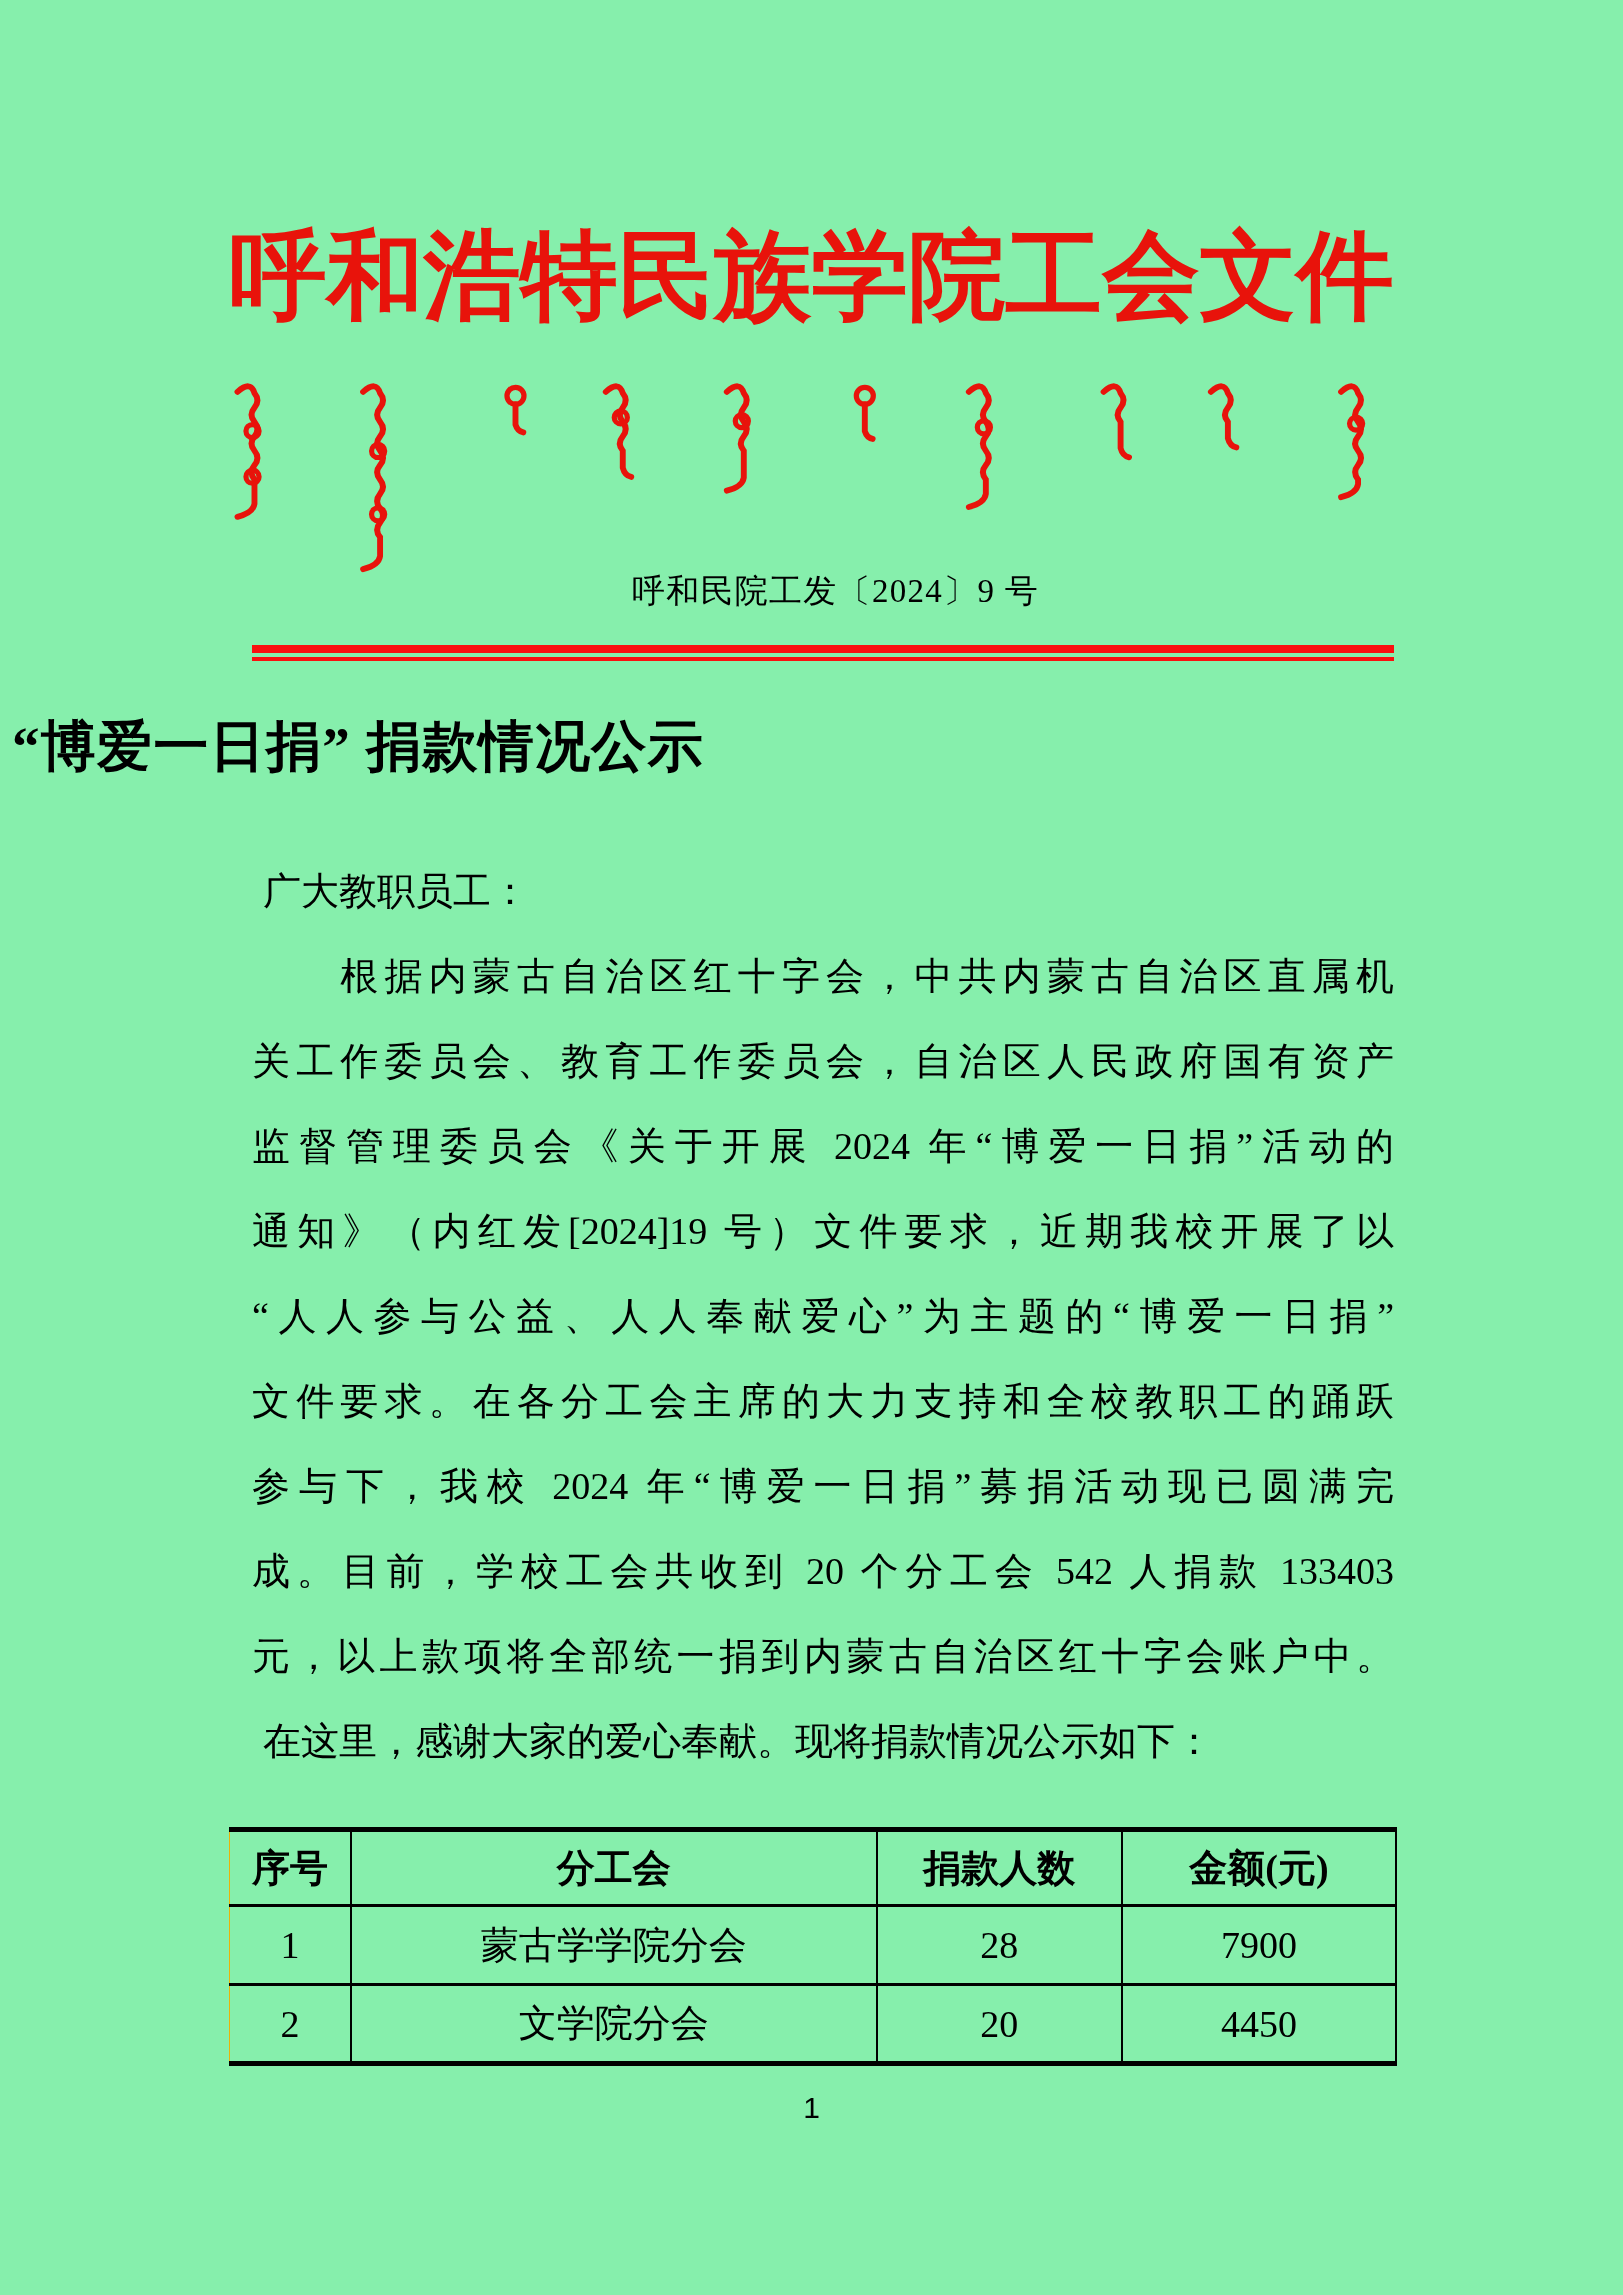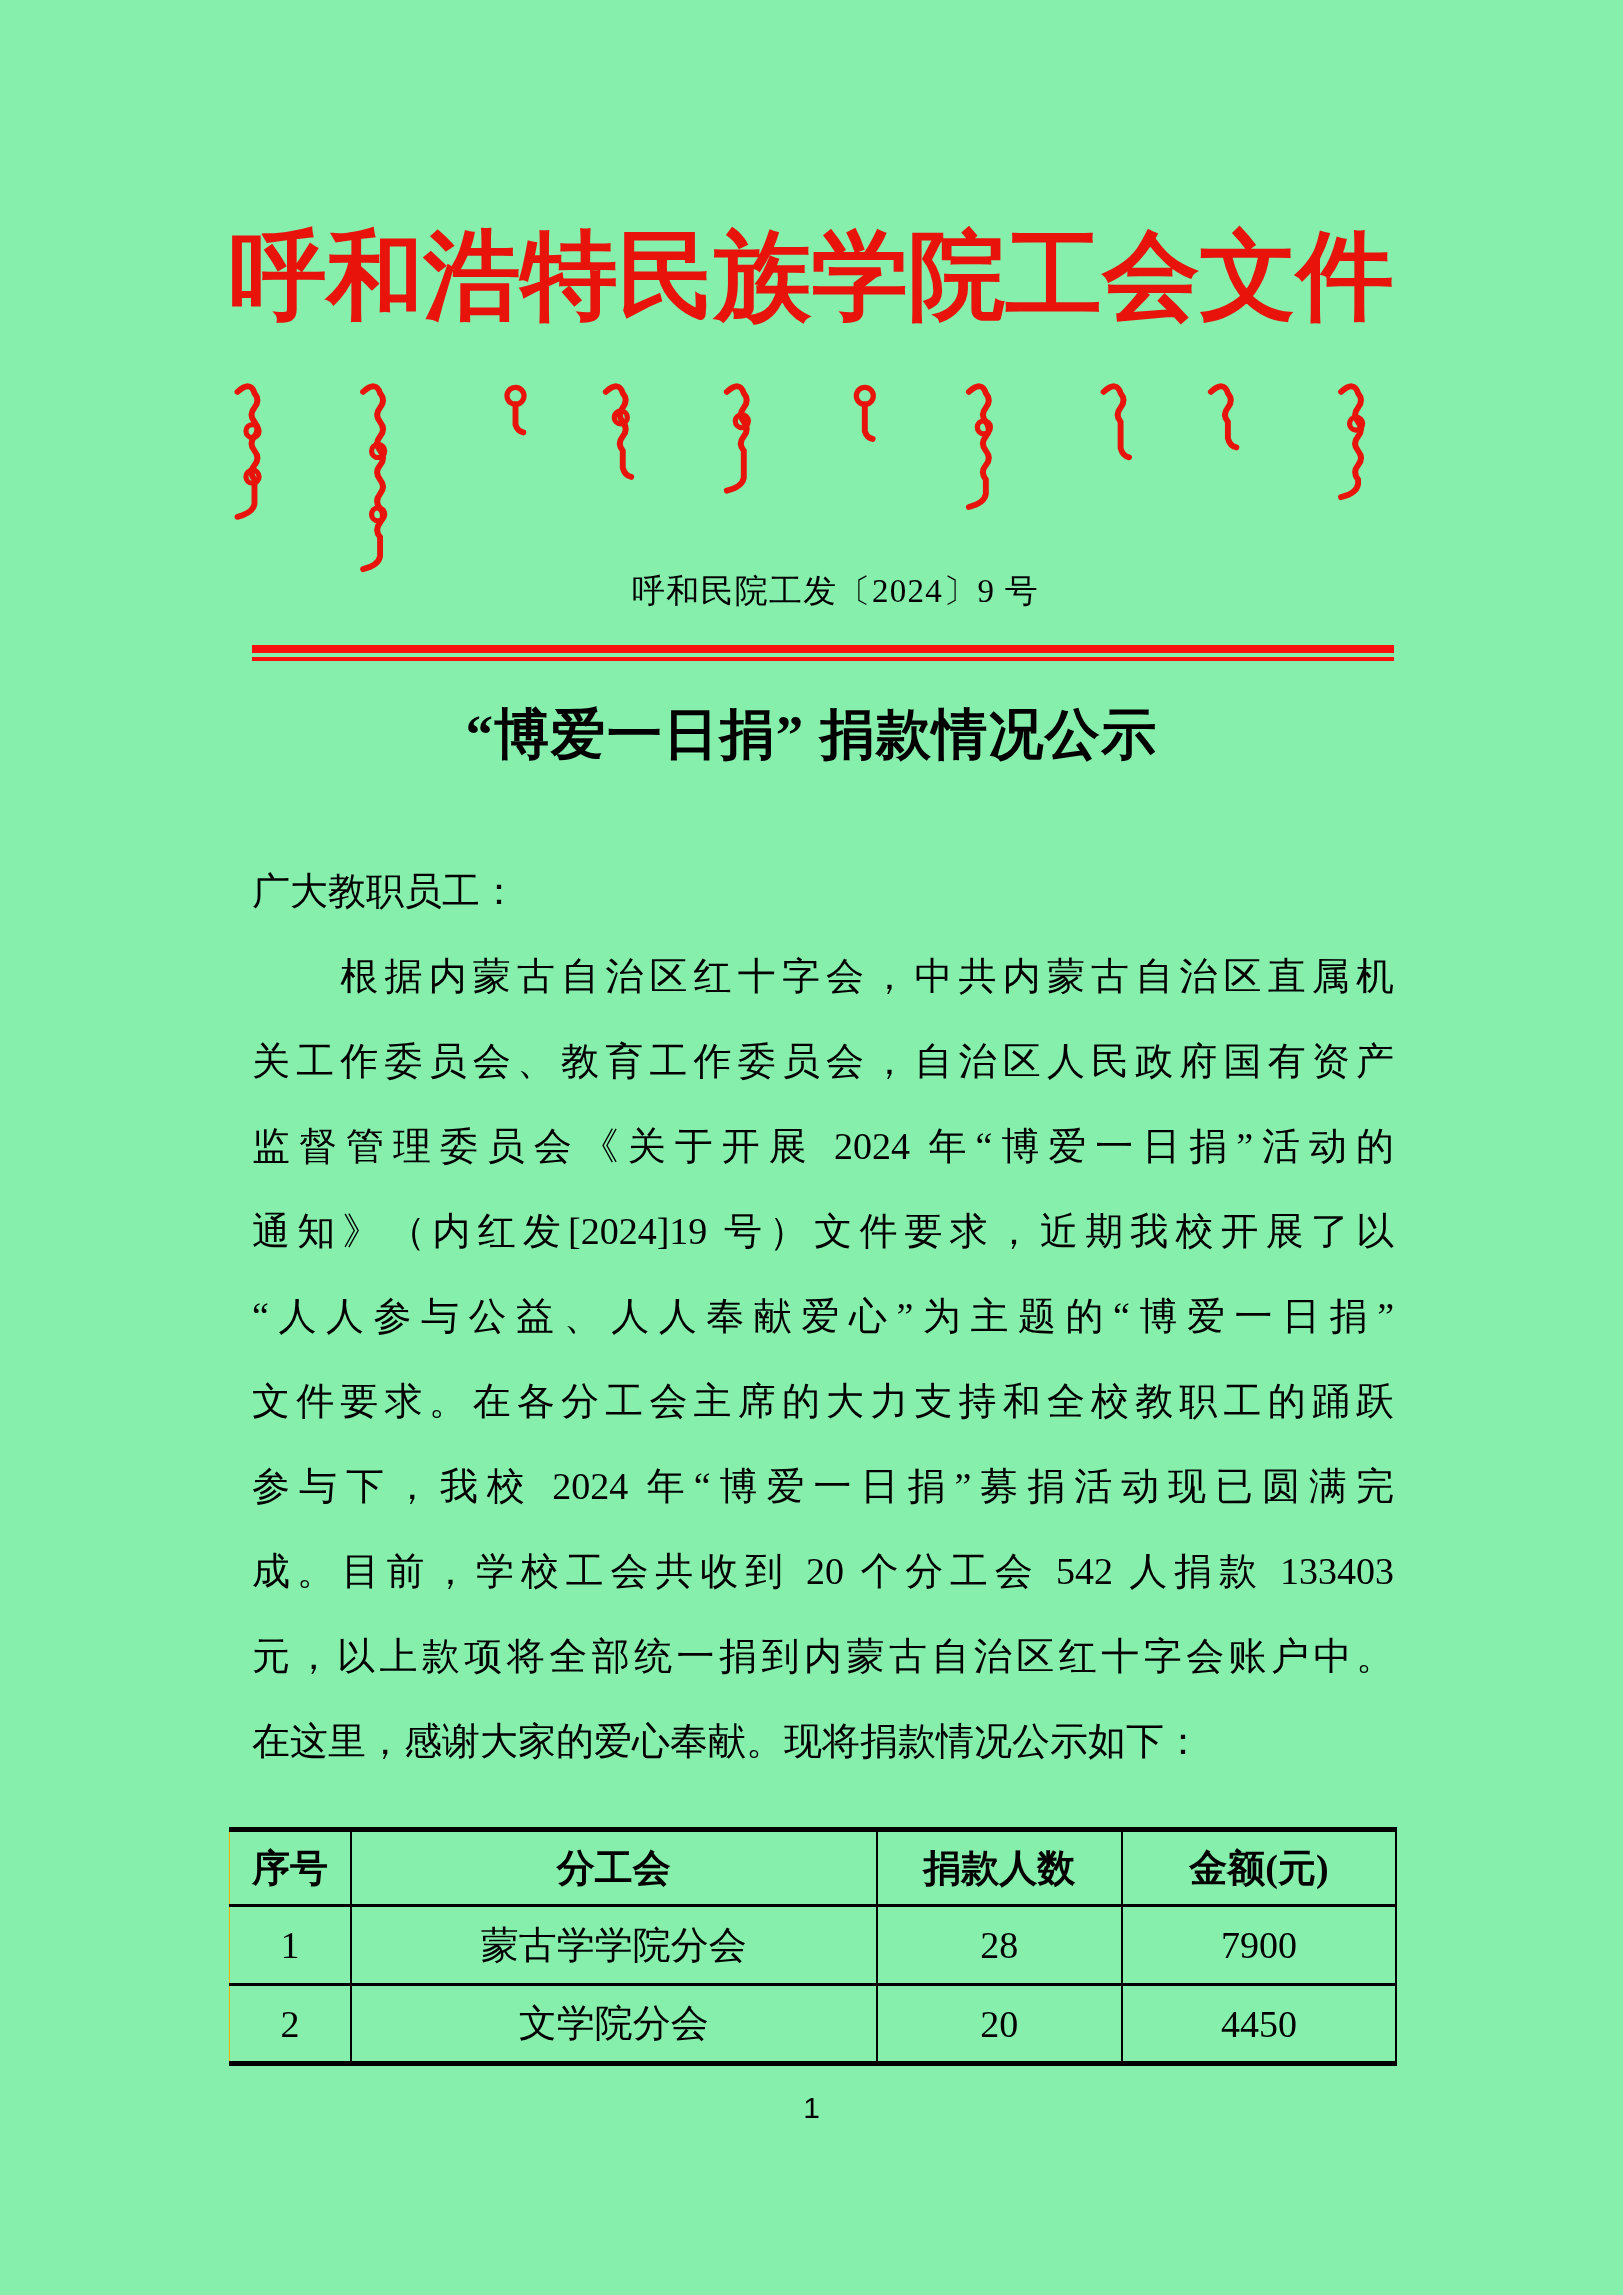"“博爱一日捐” 捐款情况公示" .doc-title { margin: 0 -> 12px; text-align: center -> left }
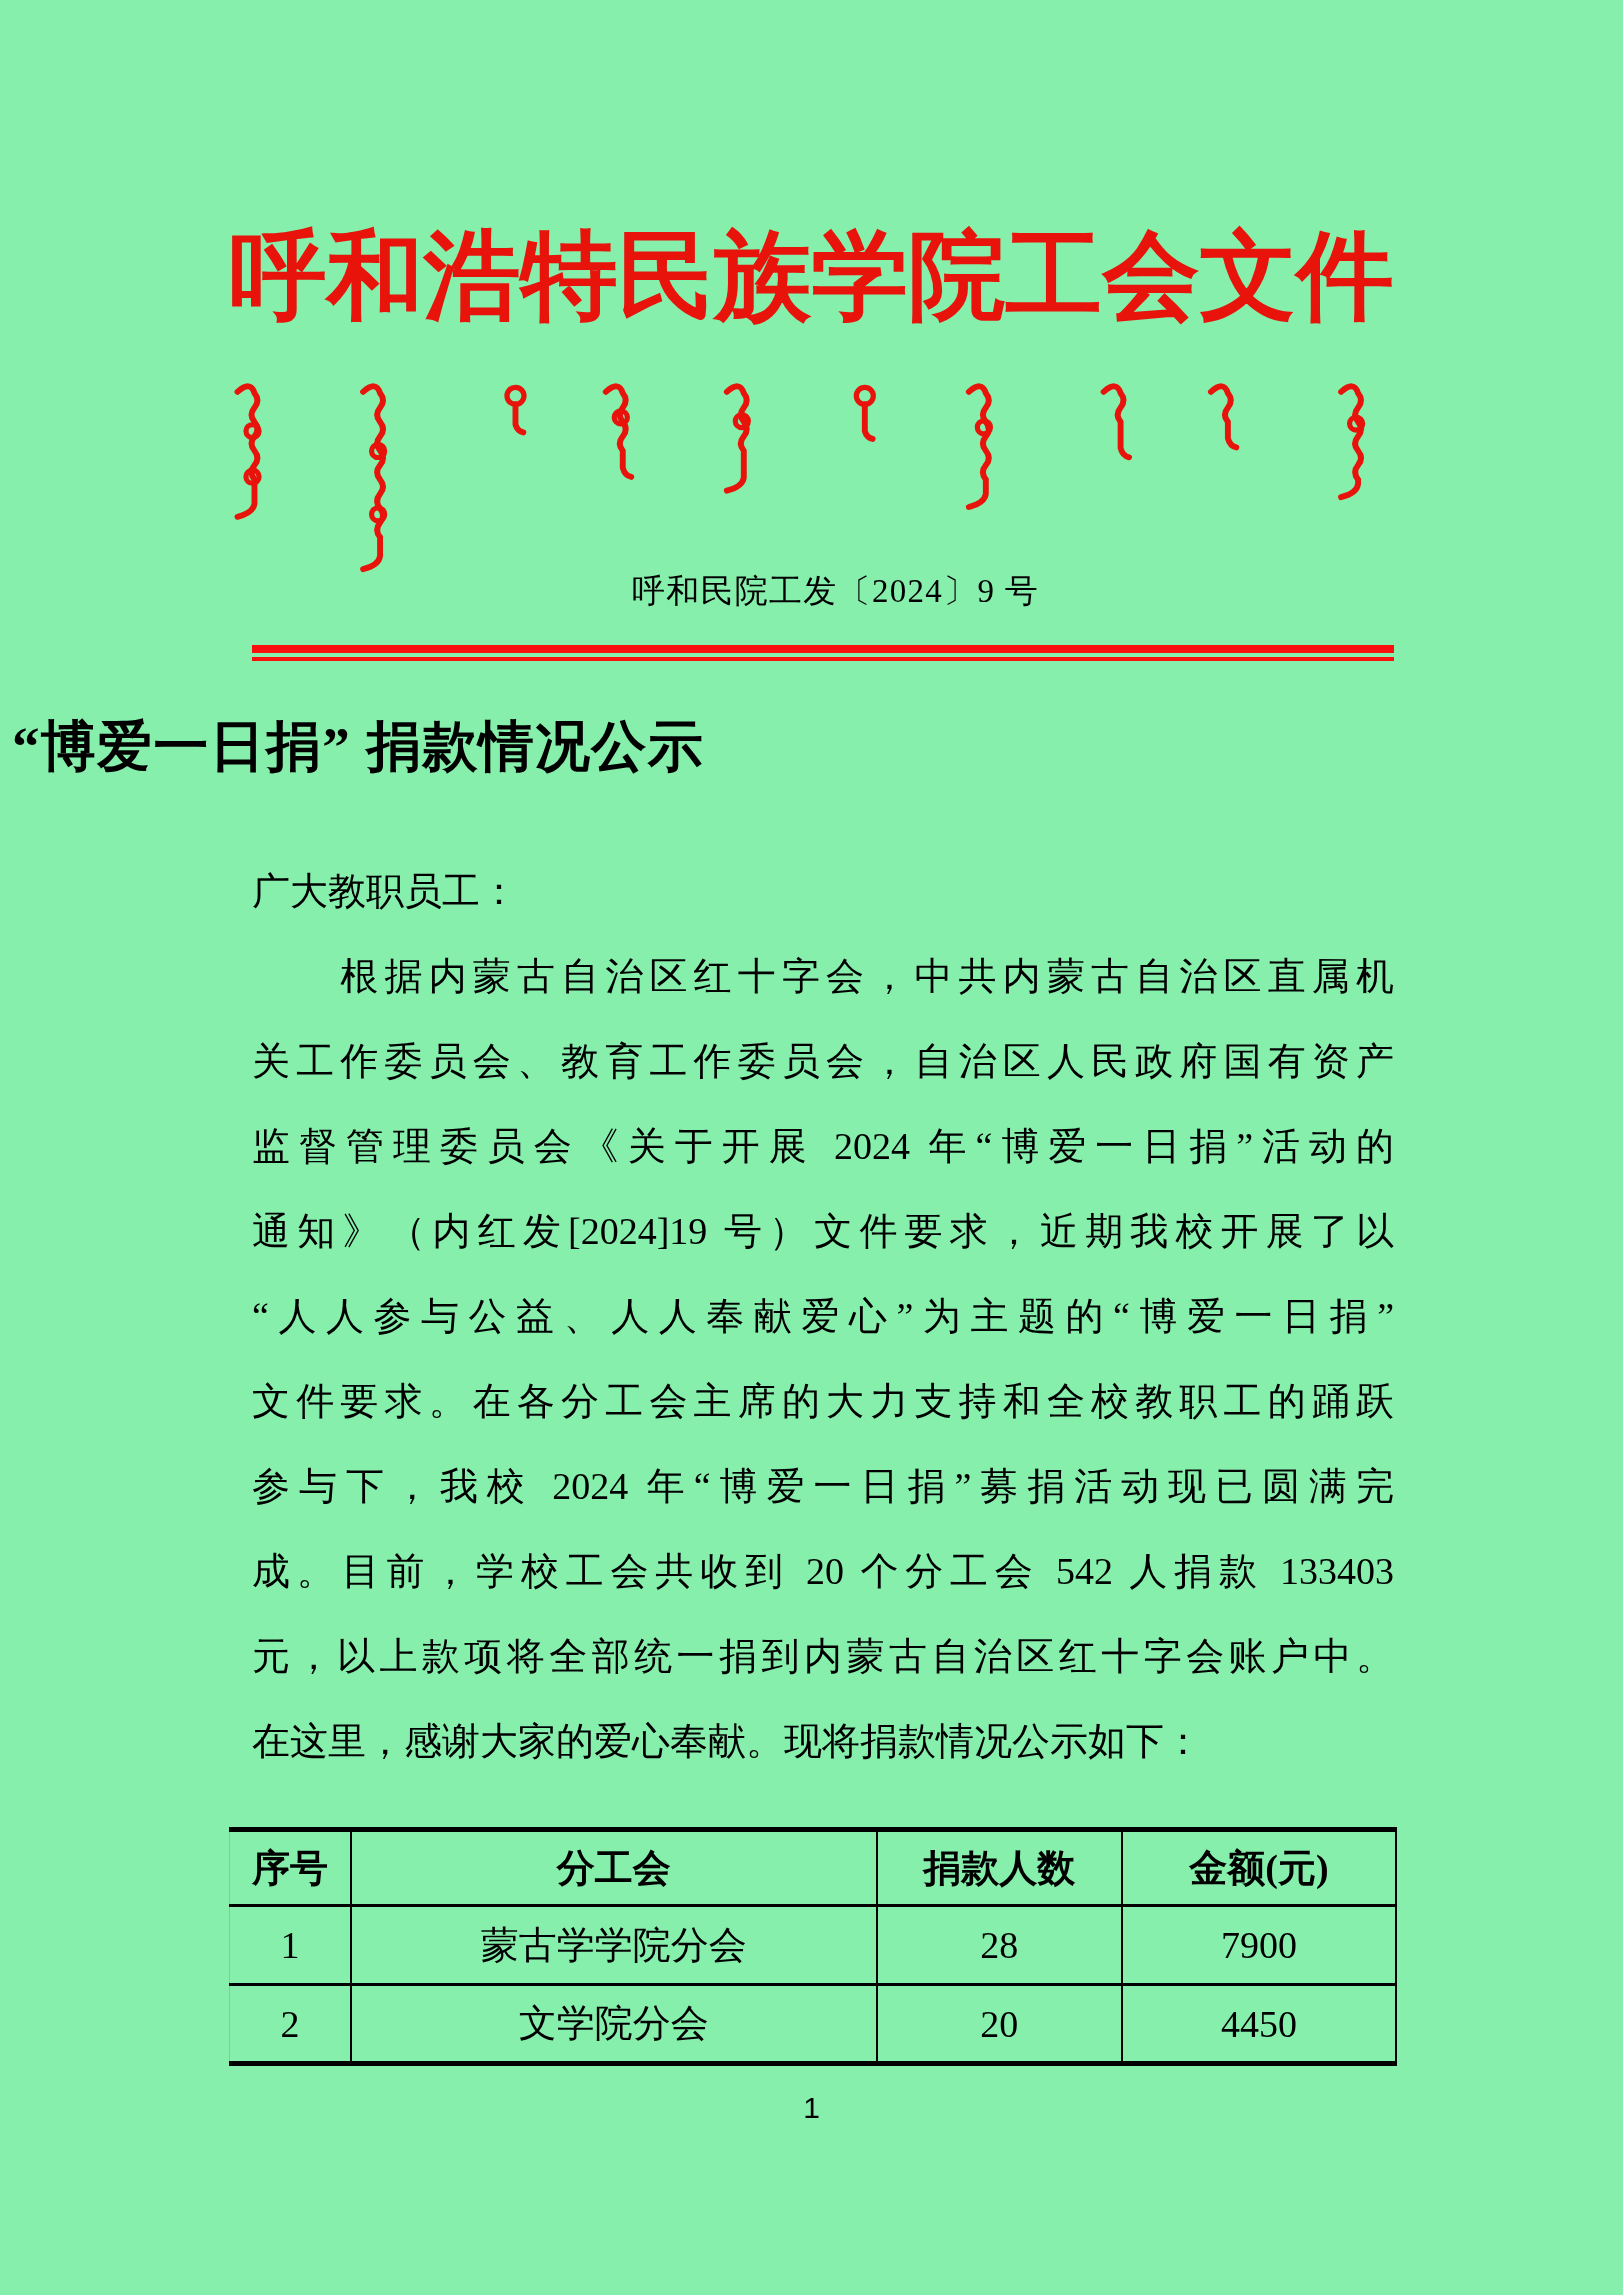"广大教职员工：" .body-lines .line.no-stretch { margin-left: none -> 11px }
